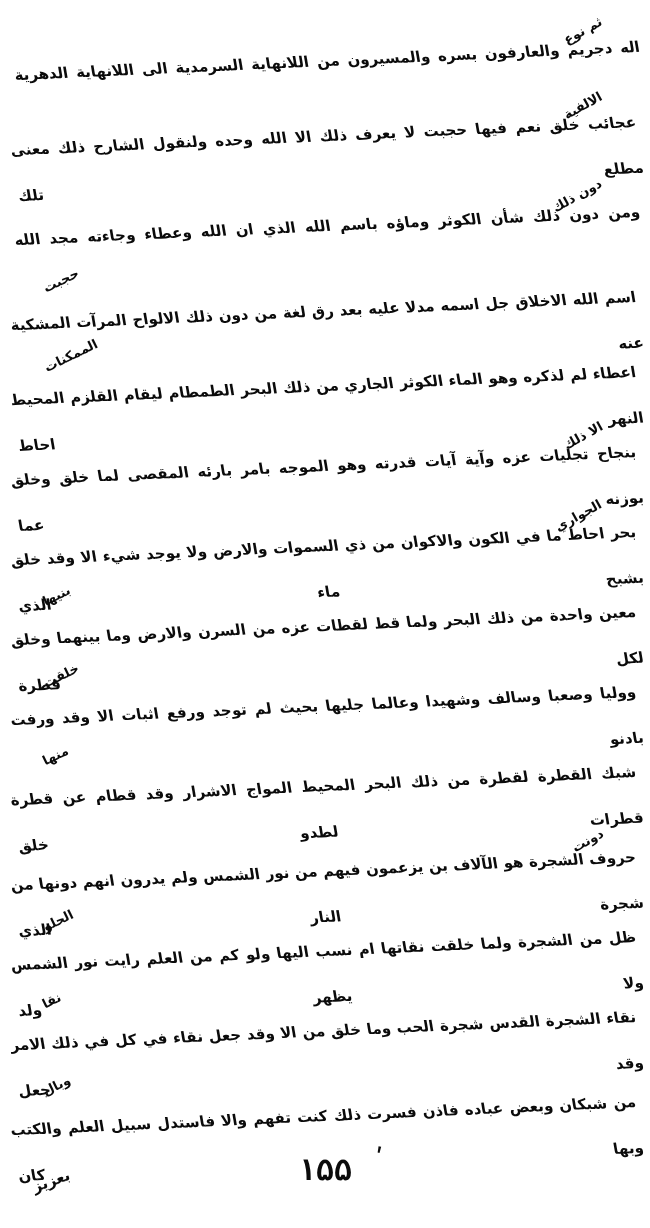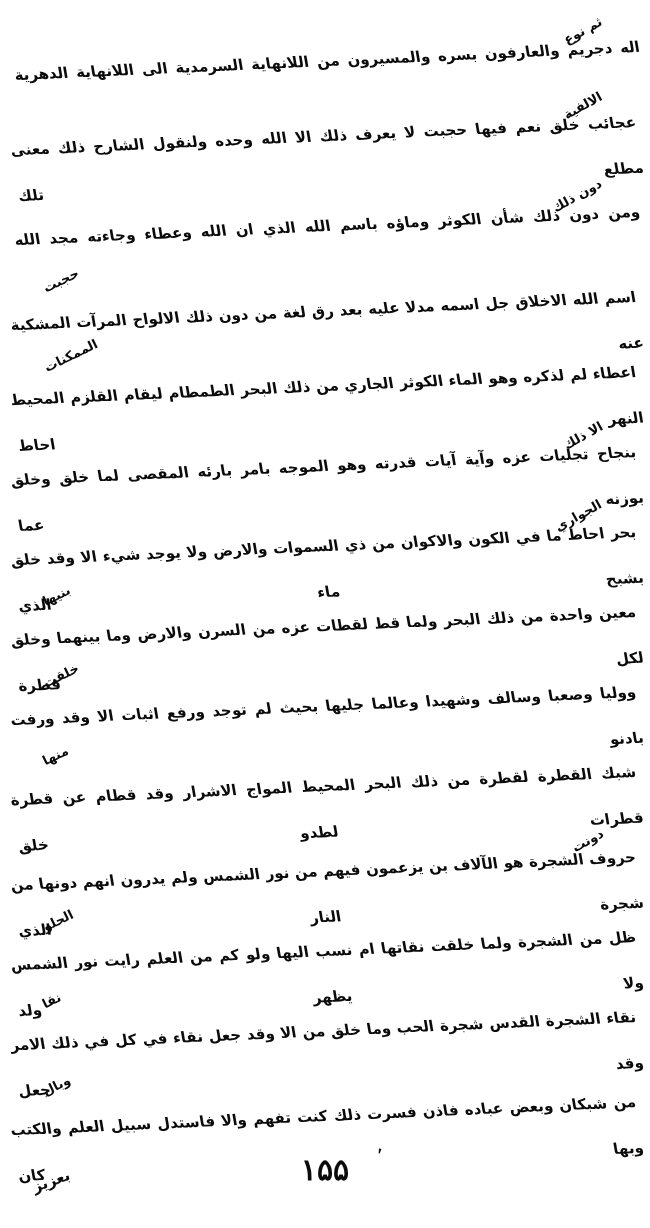"١۵۵" .page-num { font-family: Liberation Serif, serif -> Liberation Mono, monospace }
